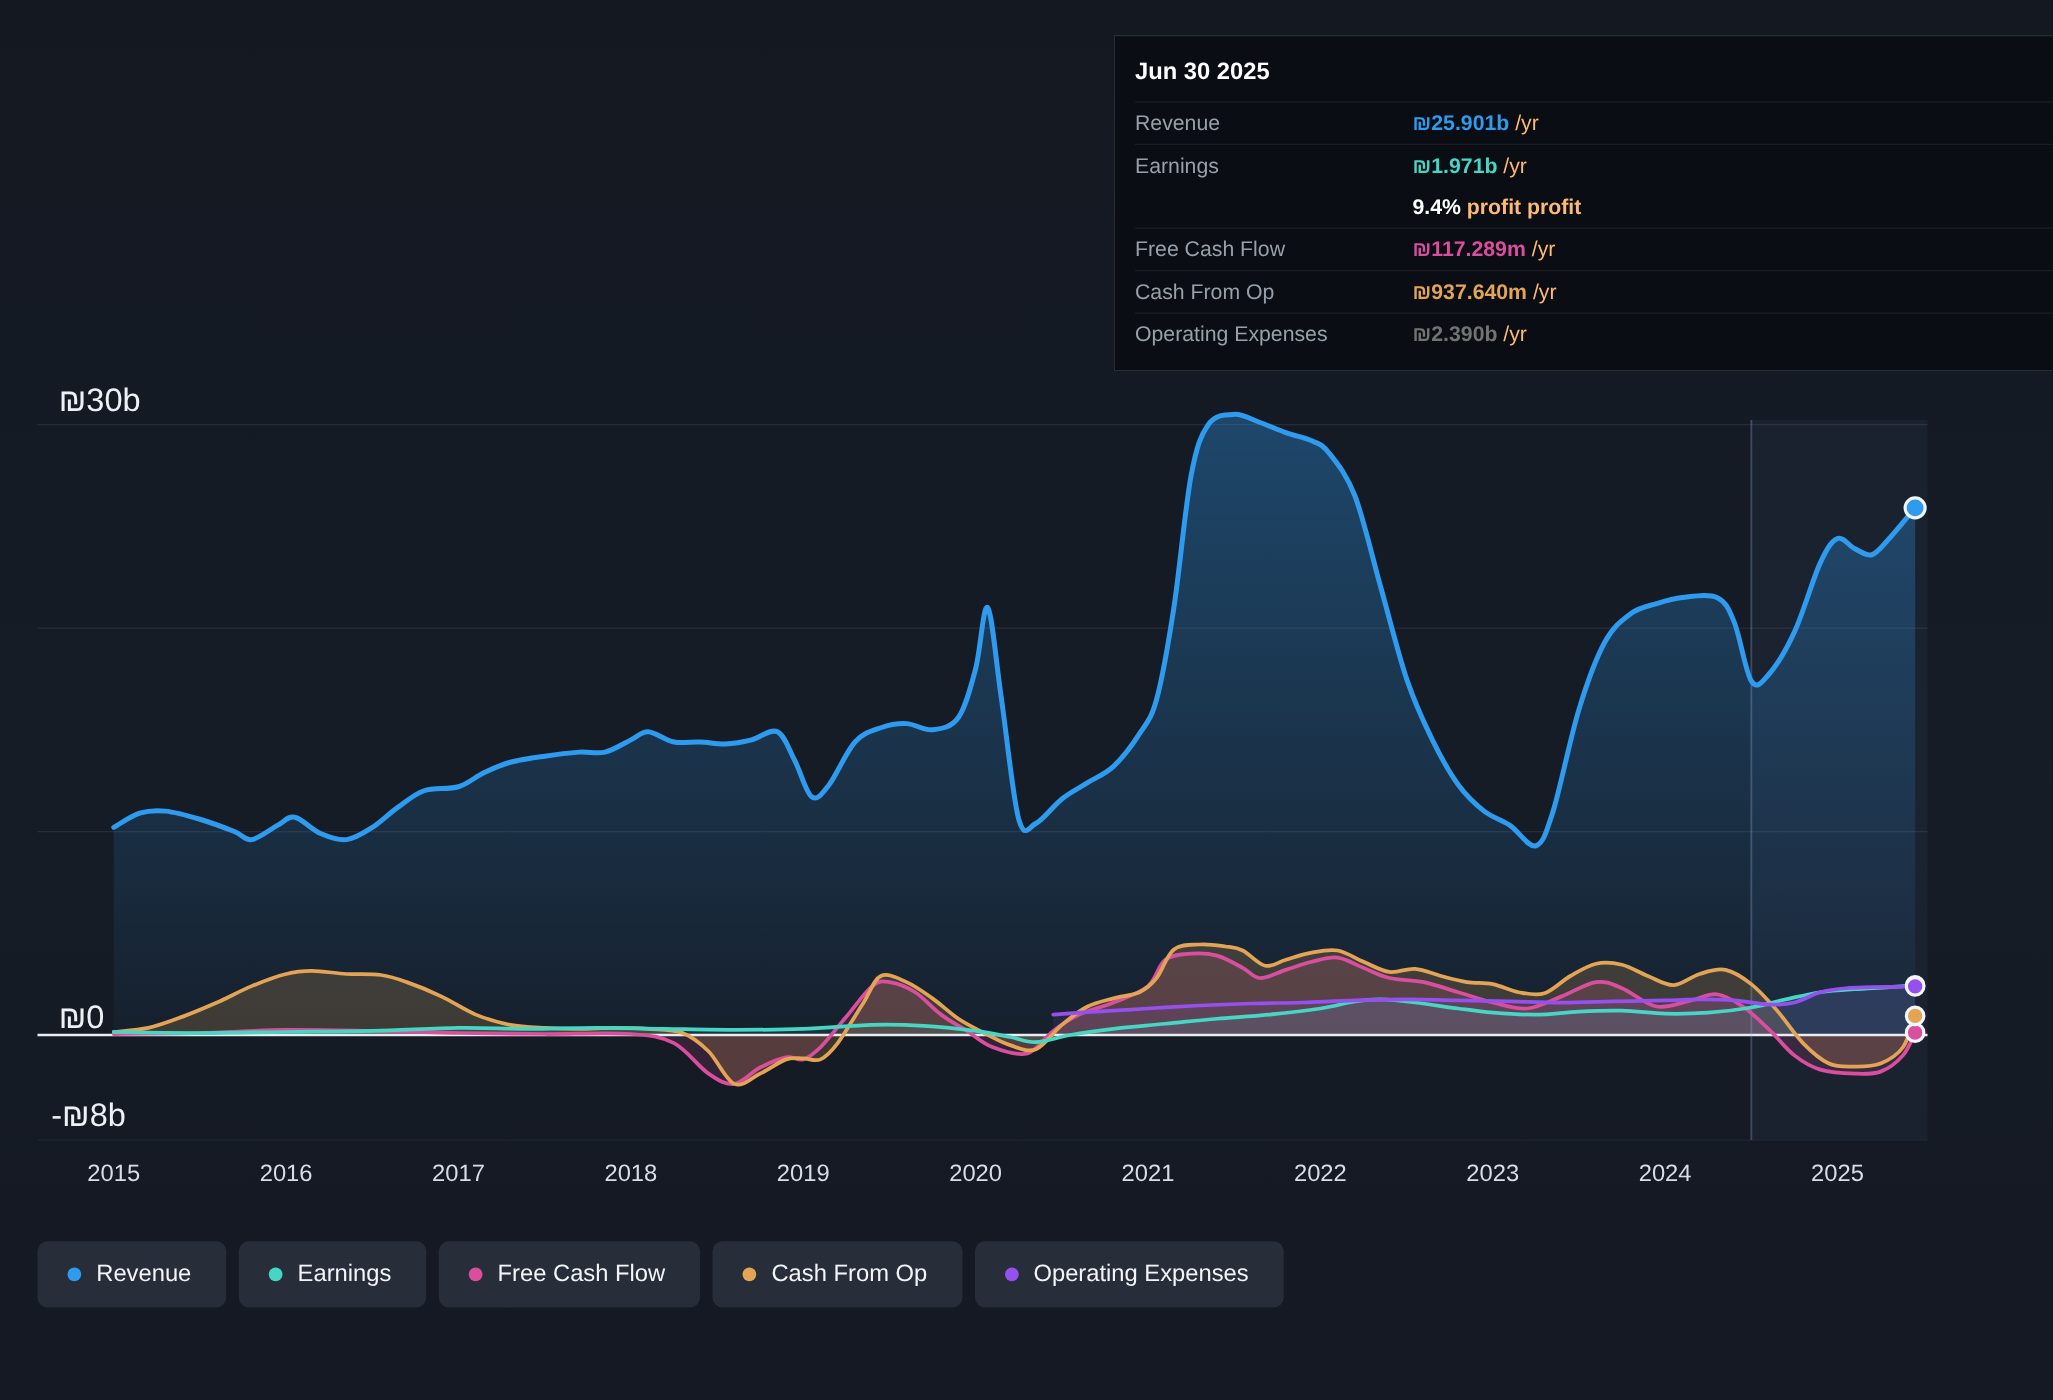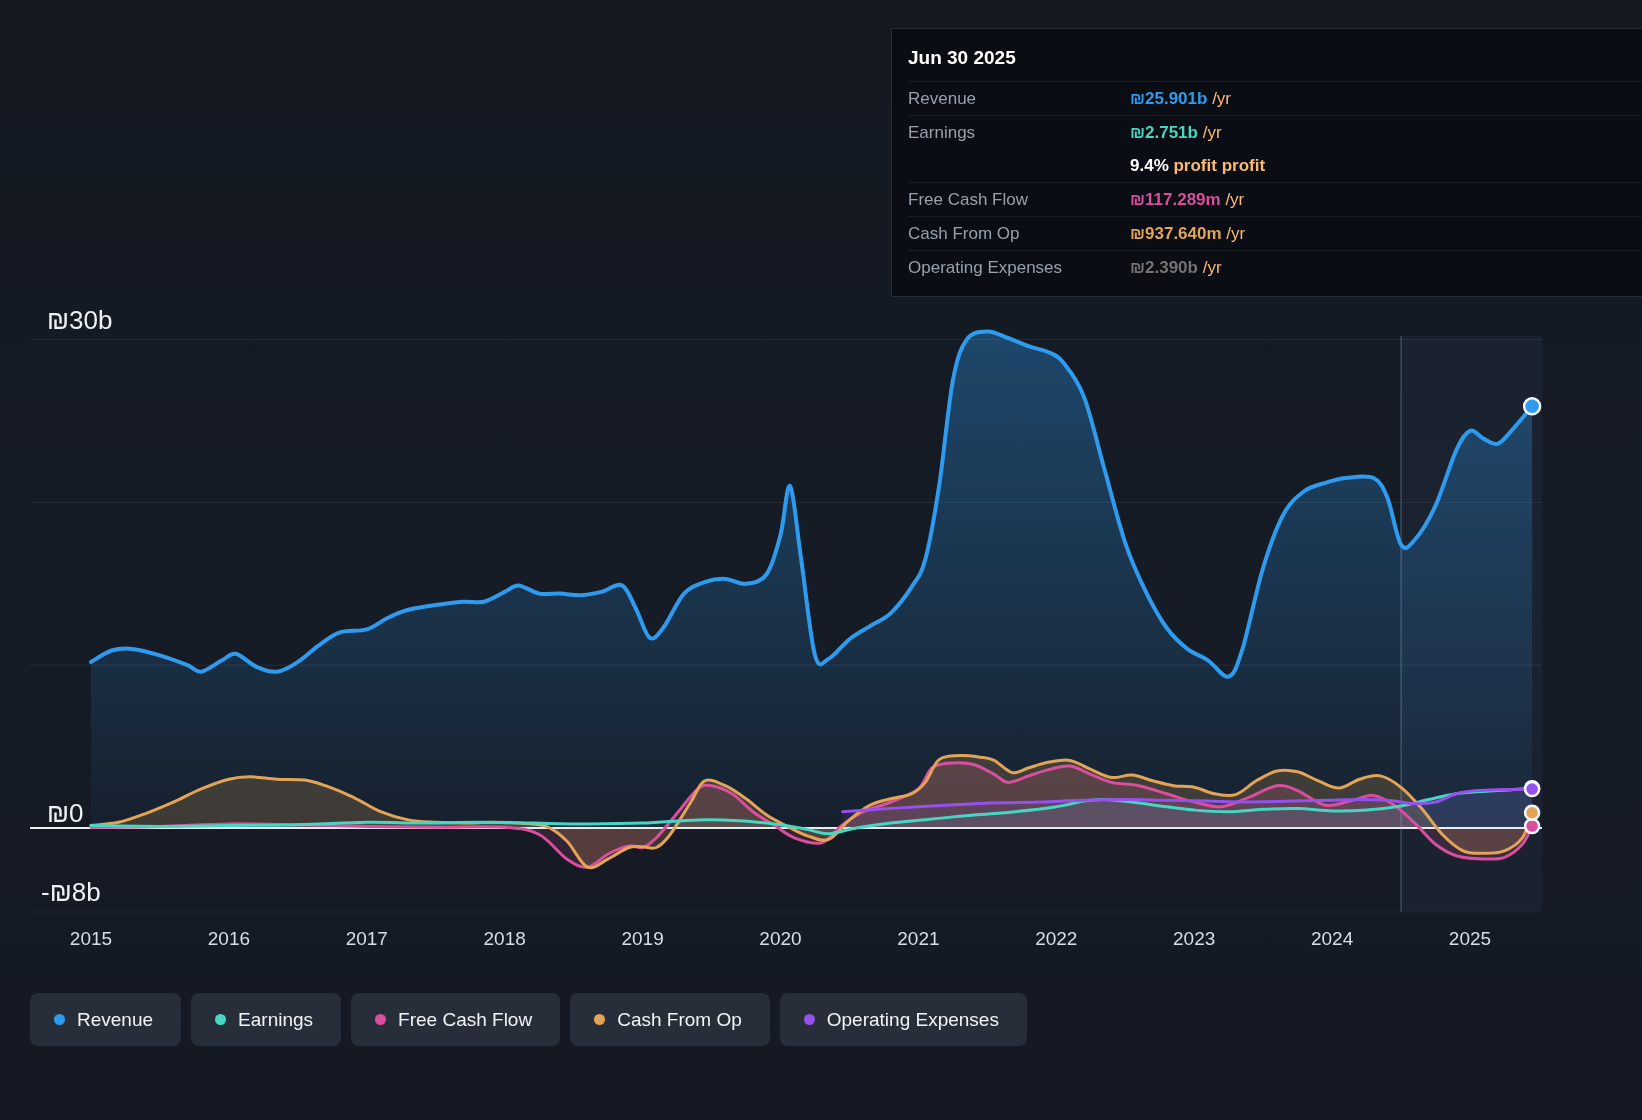"₪2.751b" span.tt-value { text: 2.751b -> 1.971b }
